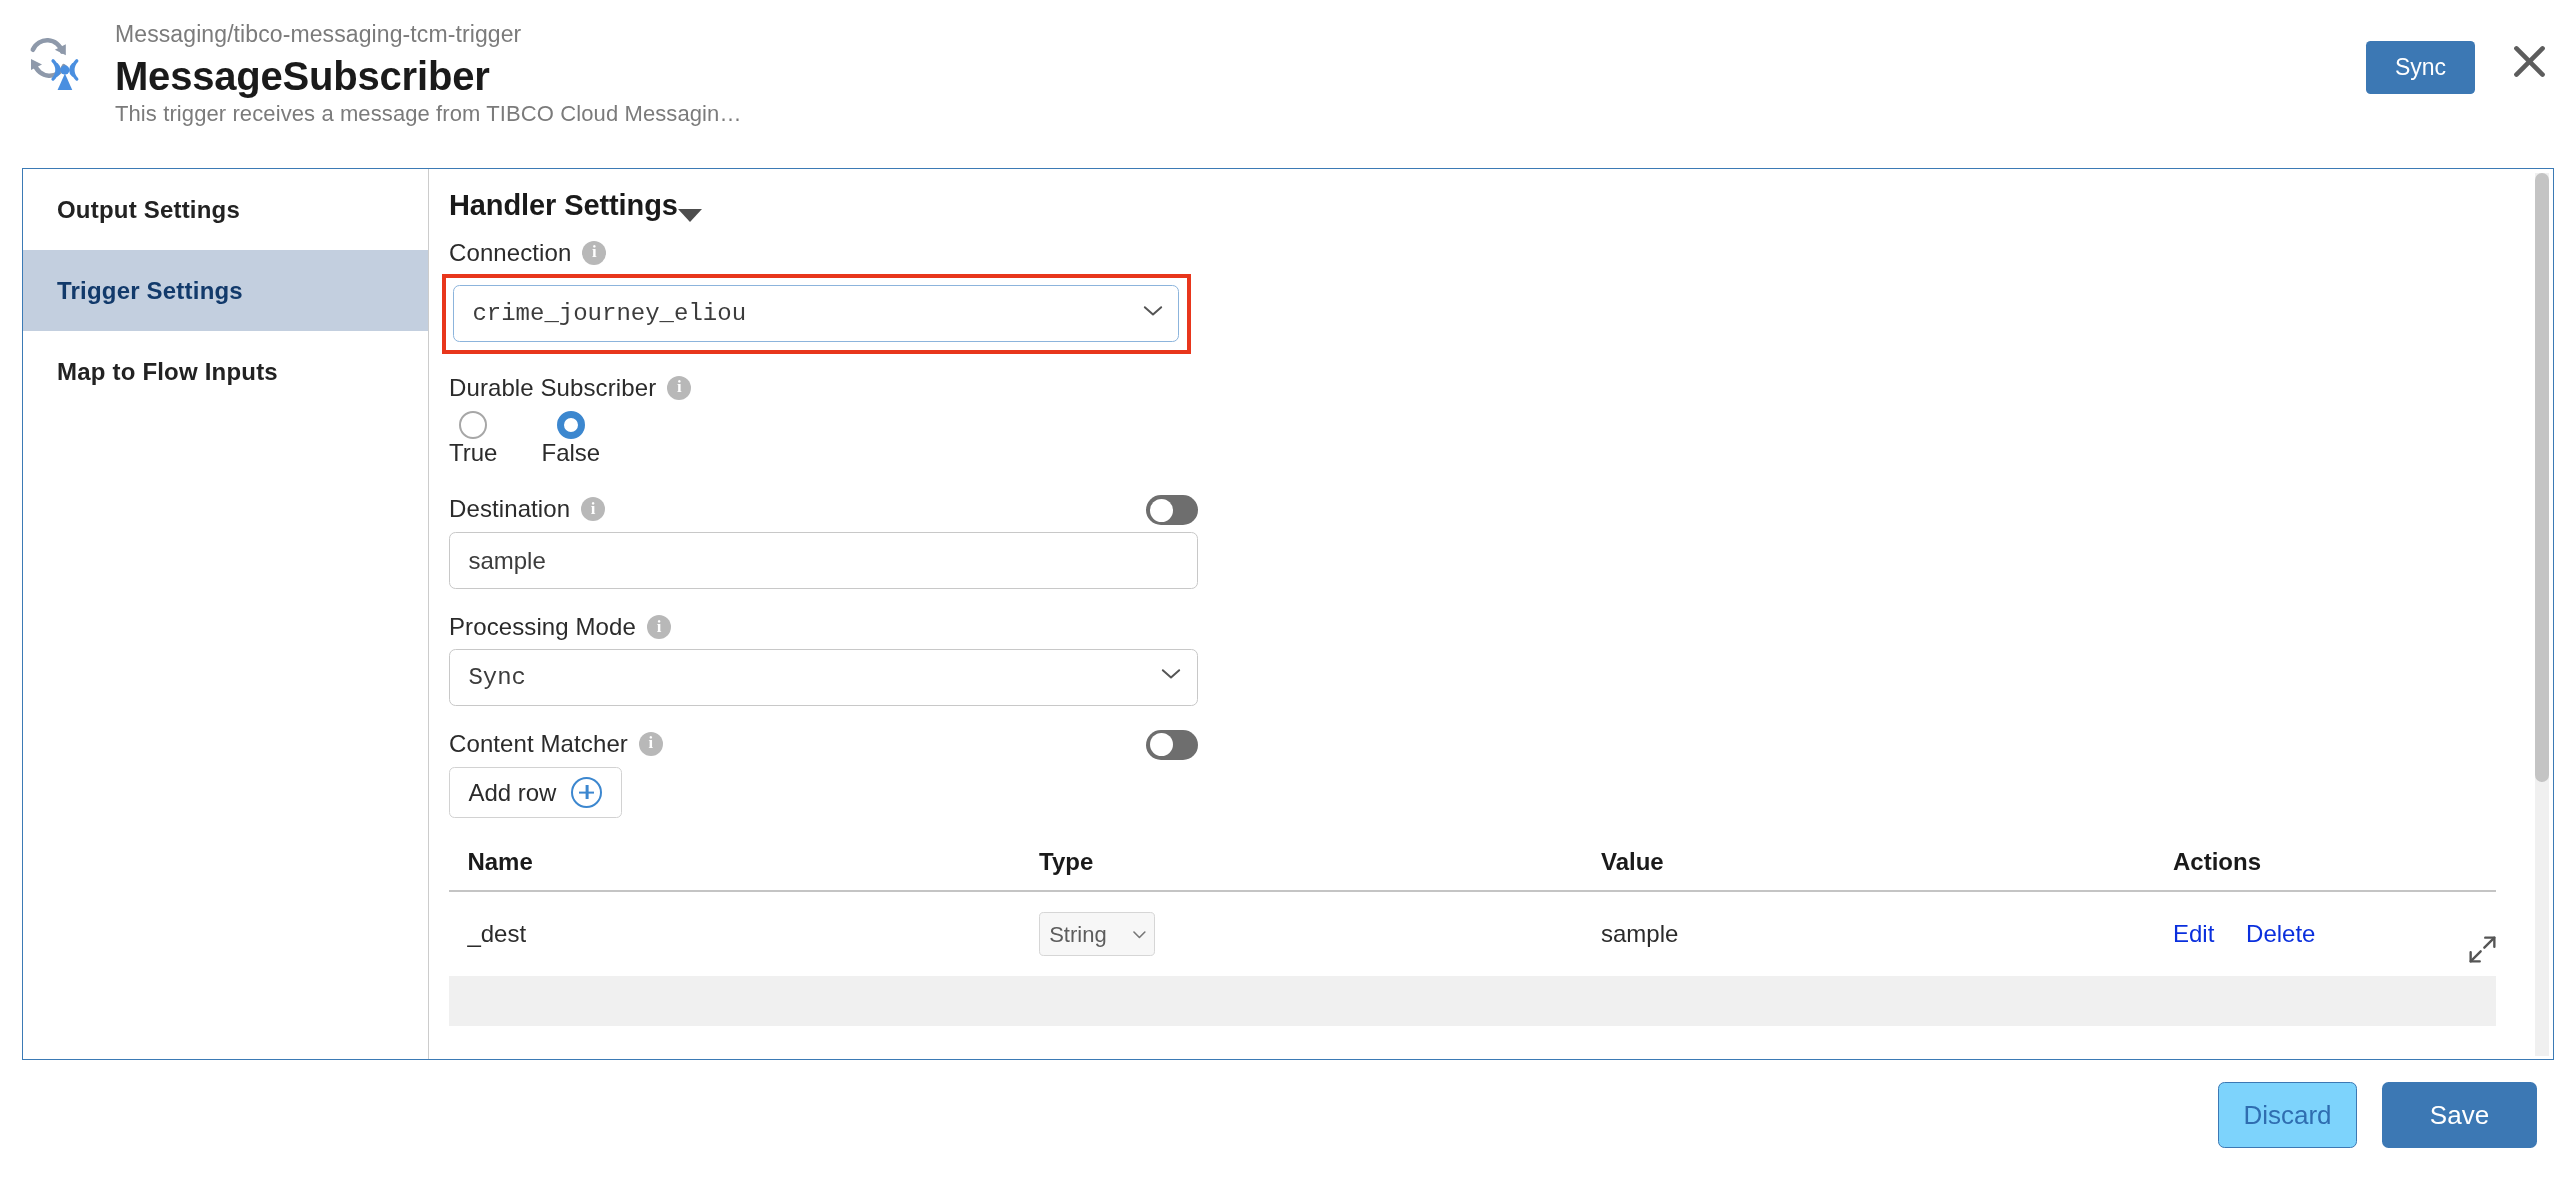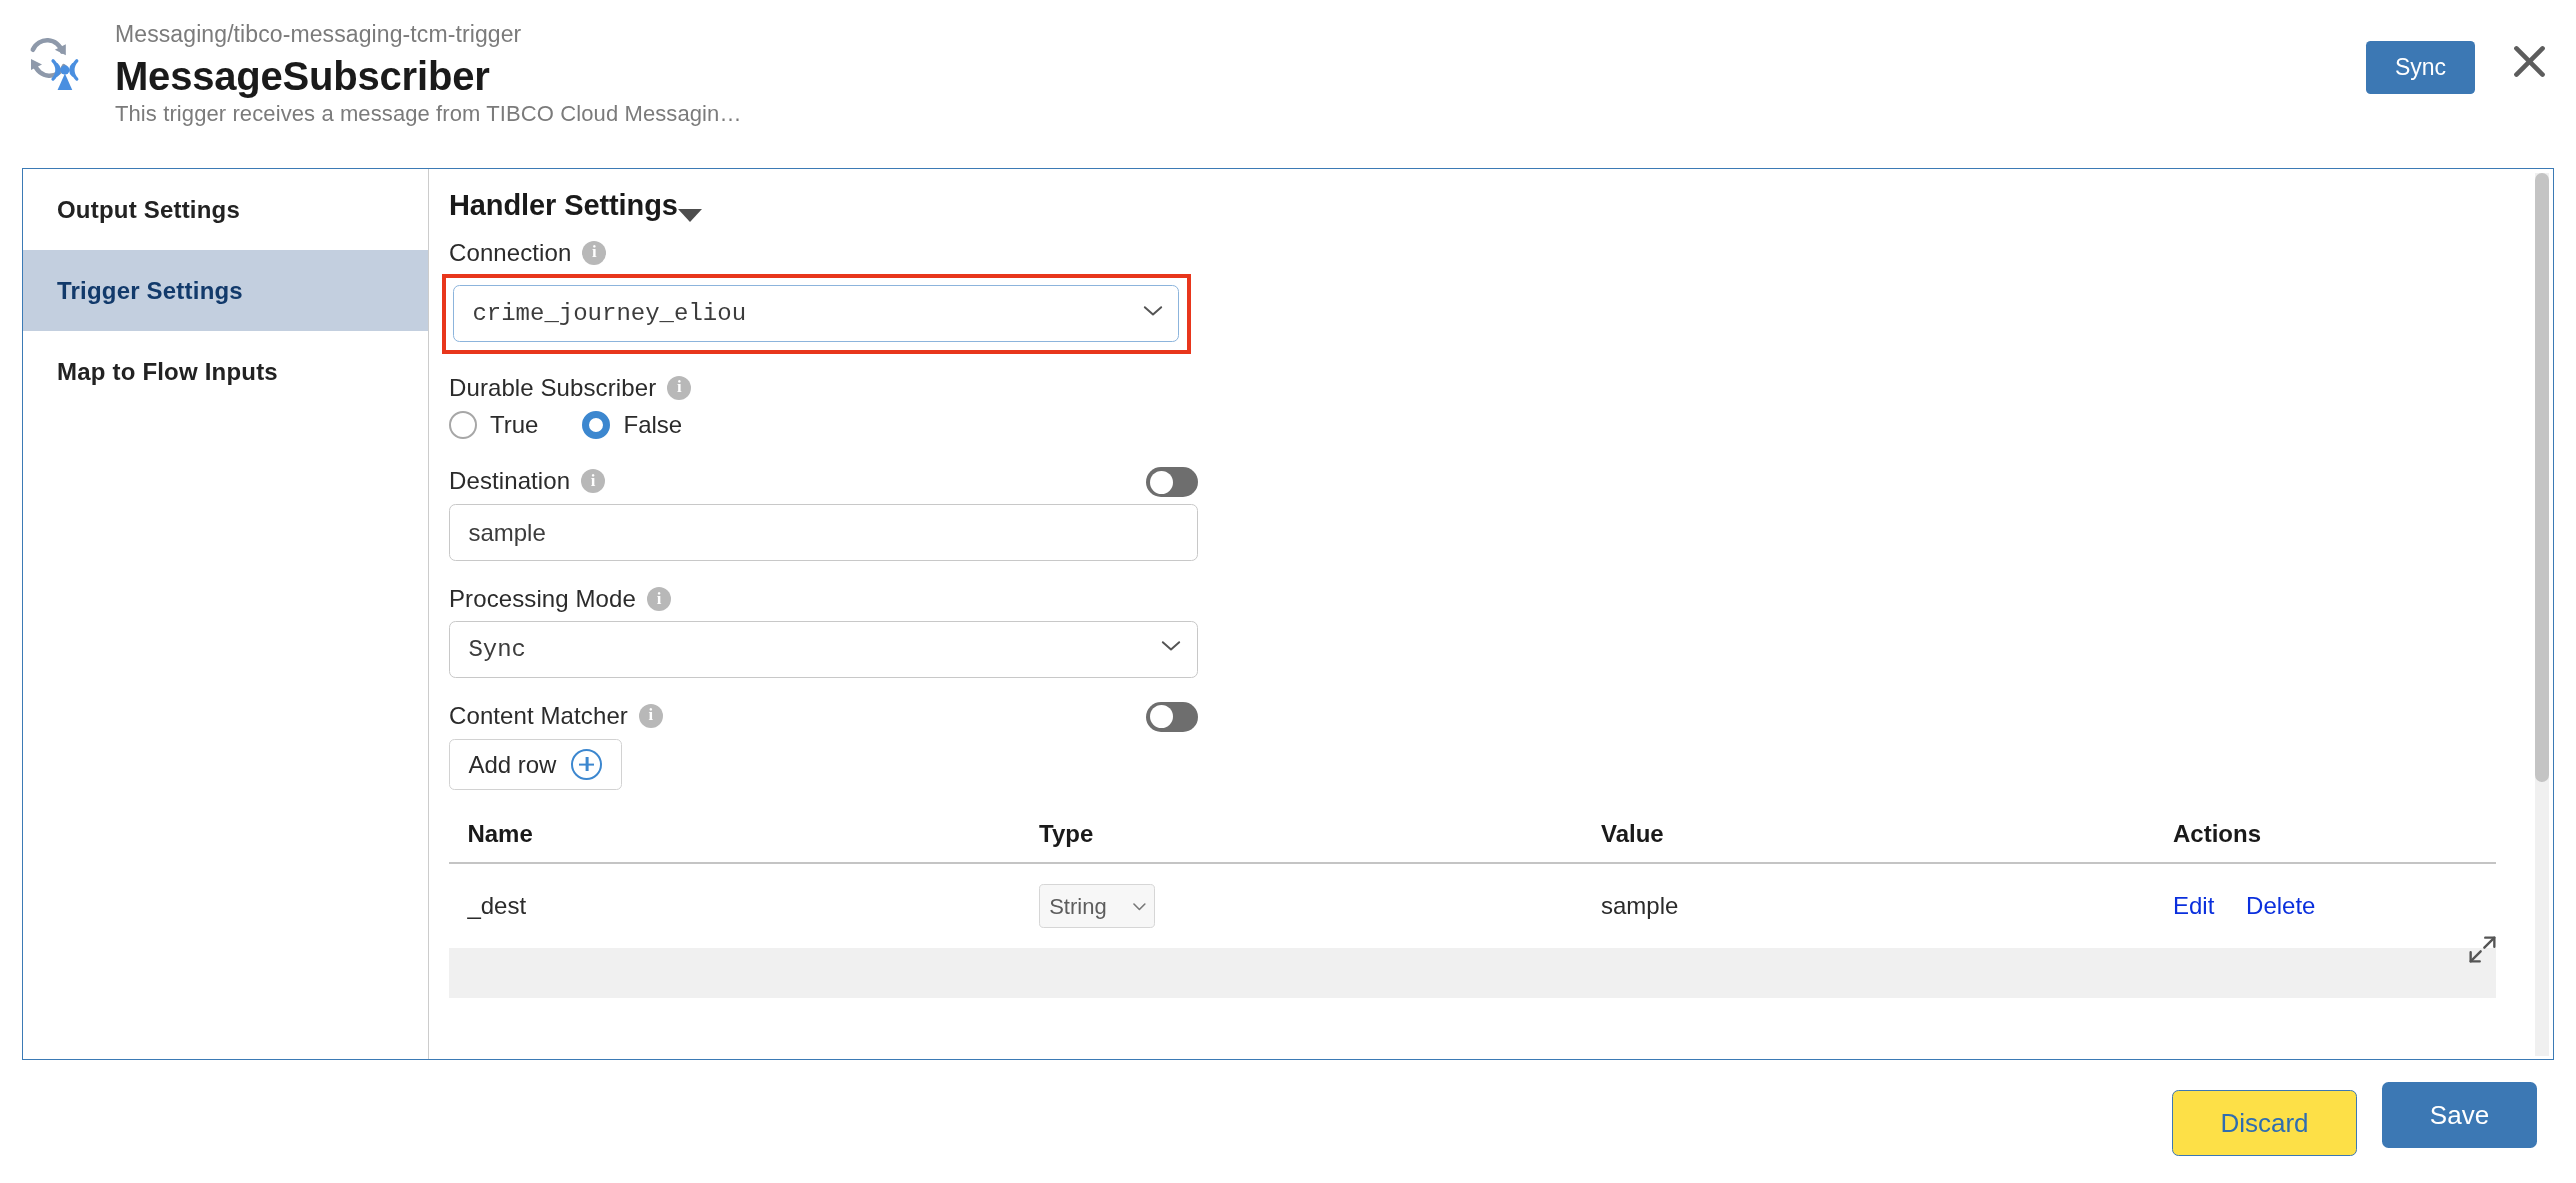"True" .radio-item { flex-direction: none -> column; gap: 13px -> none }
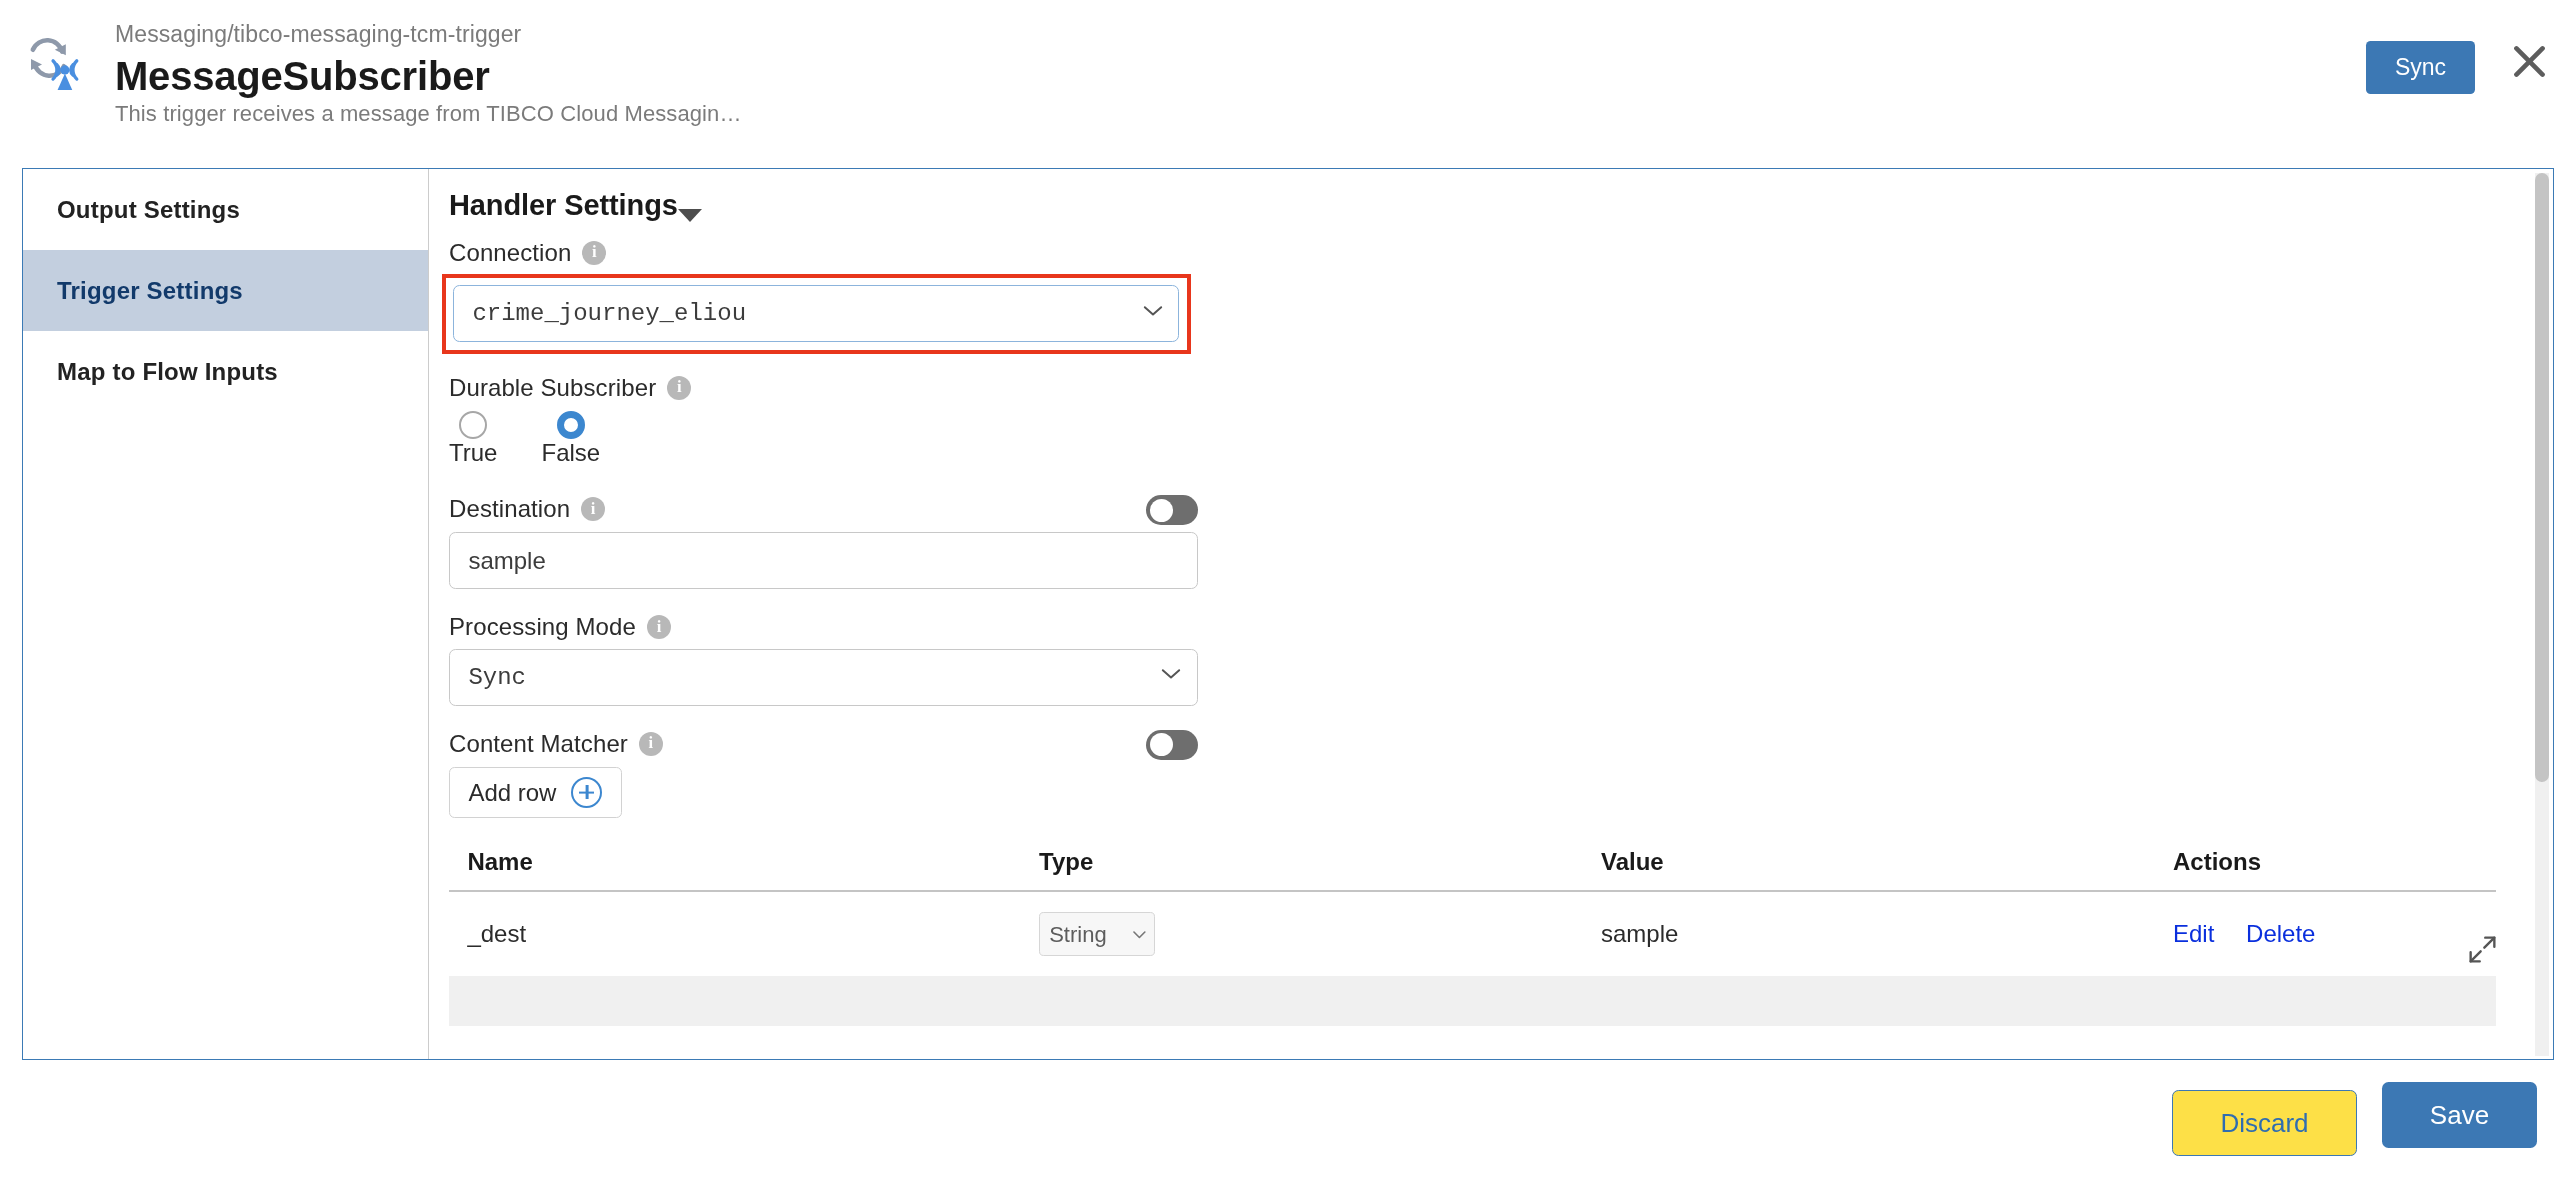"Discard" .btn-discard { background: #fde047 -> #7dd3fc; margin-top: 8px -> none; width: 185px -> 139px }
